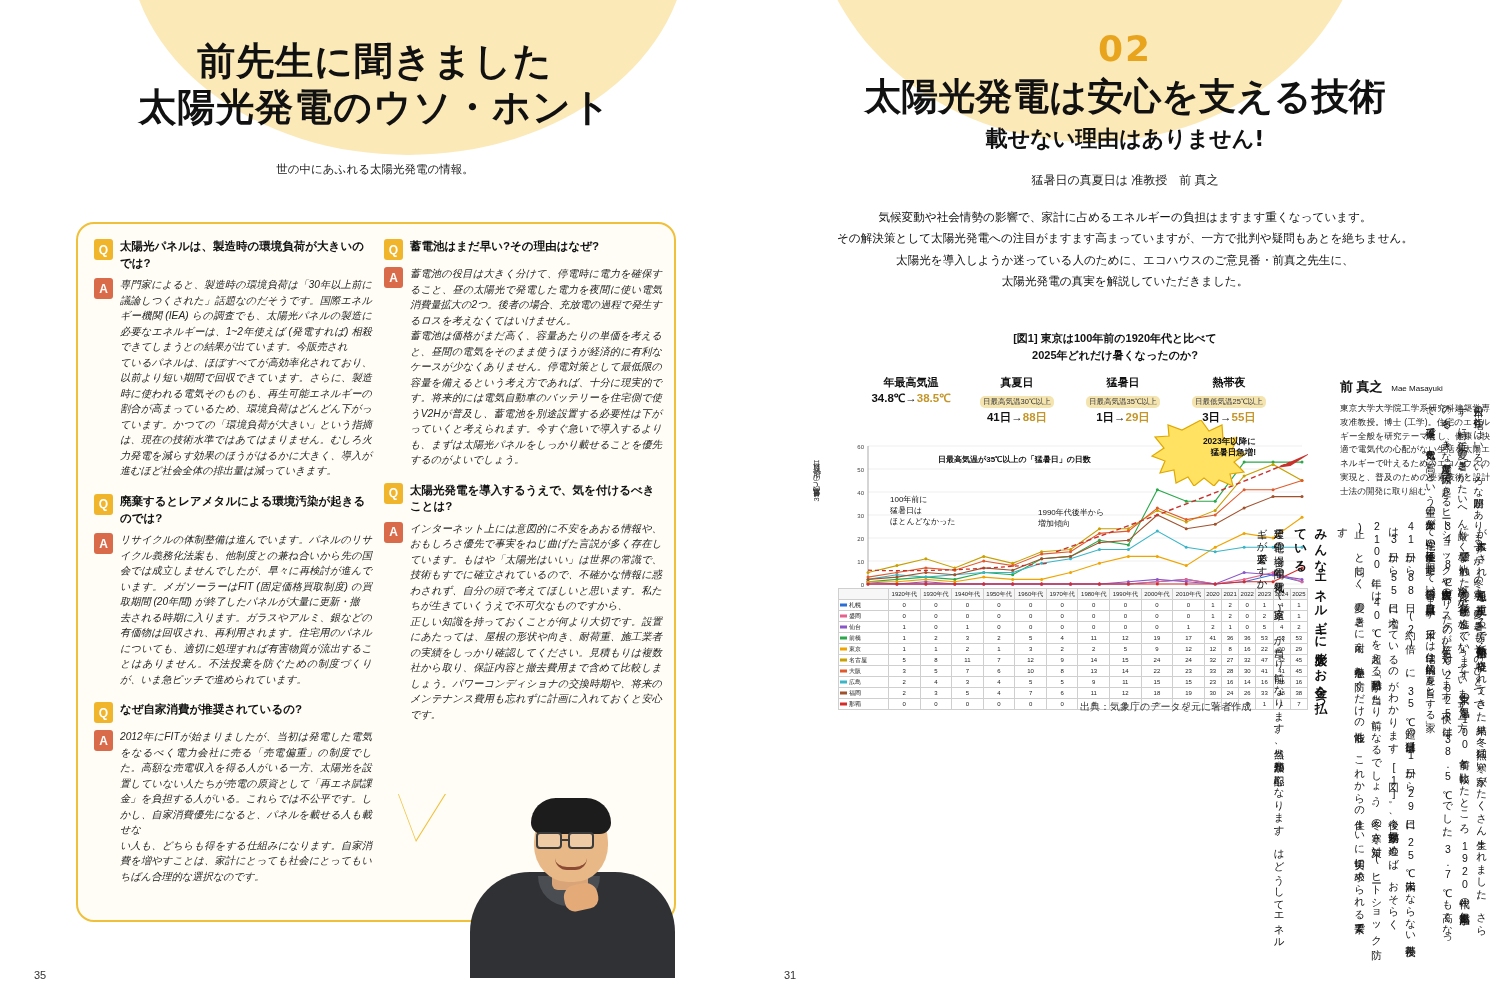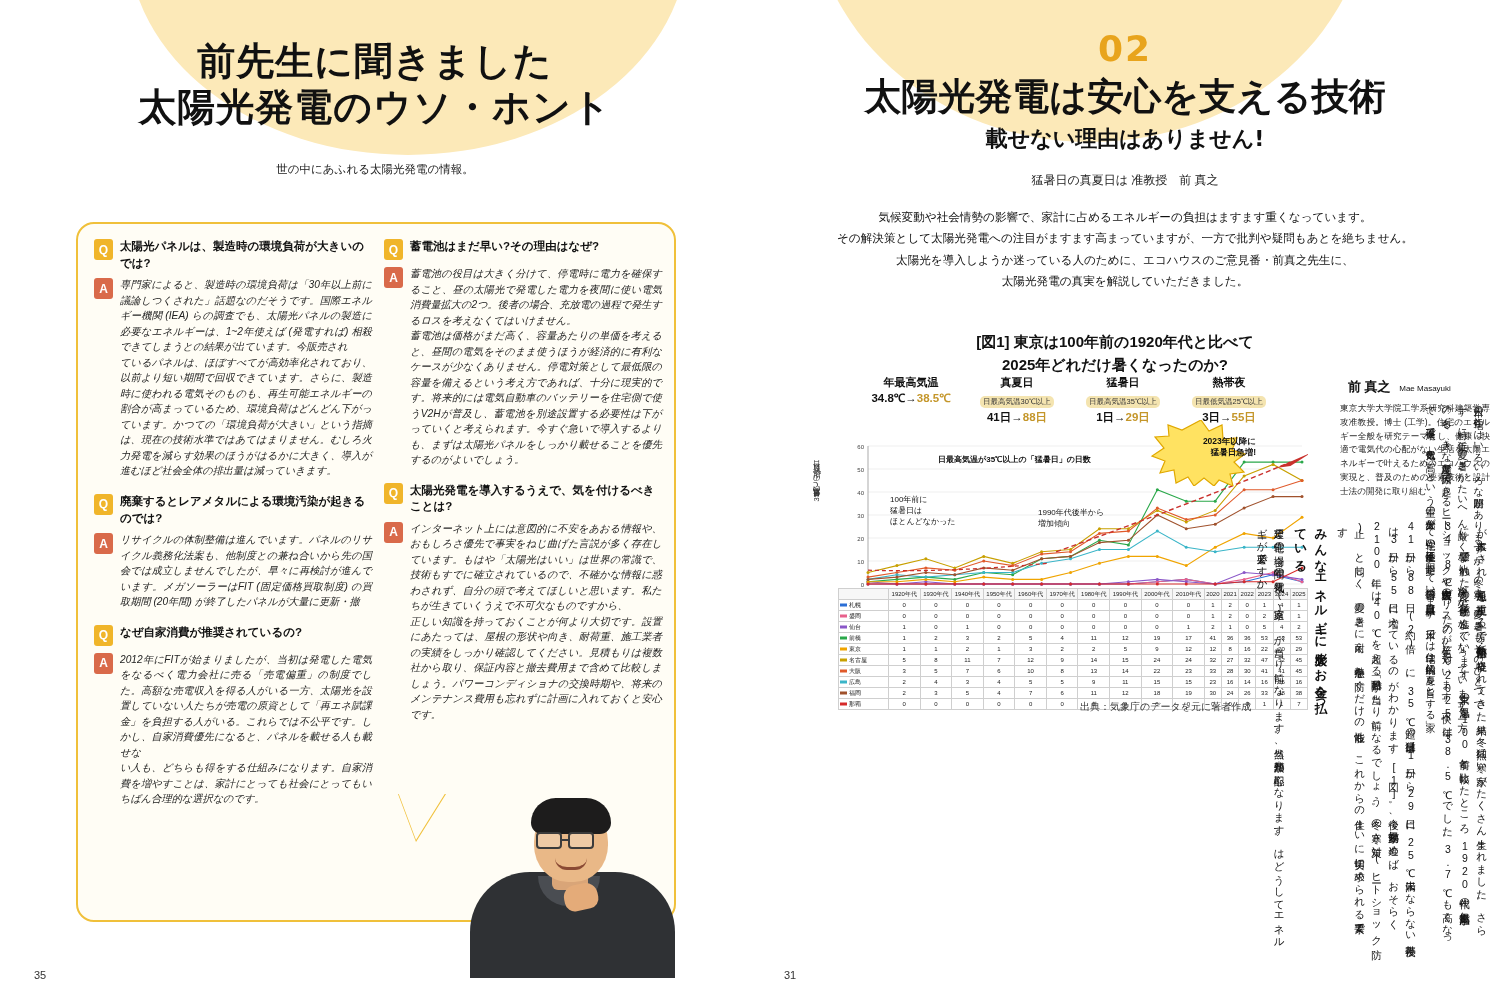"[図1] 東京は100年前の1920年代と比べて" .fig-title { font-size: 15px -> 11px }
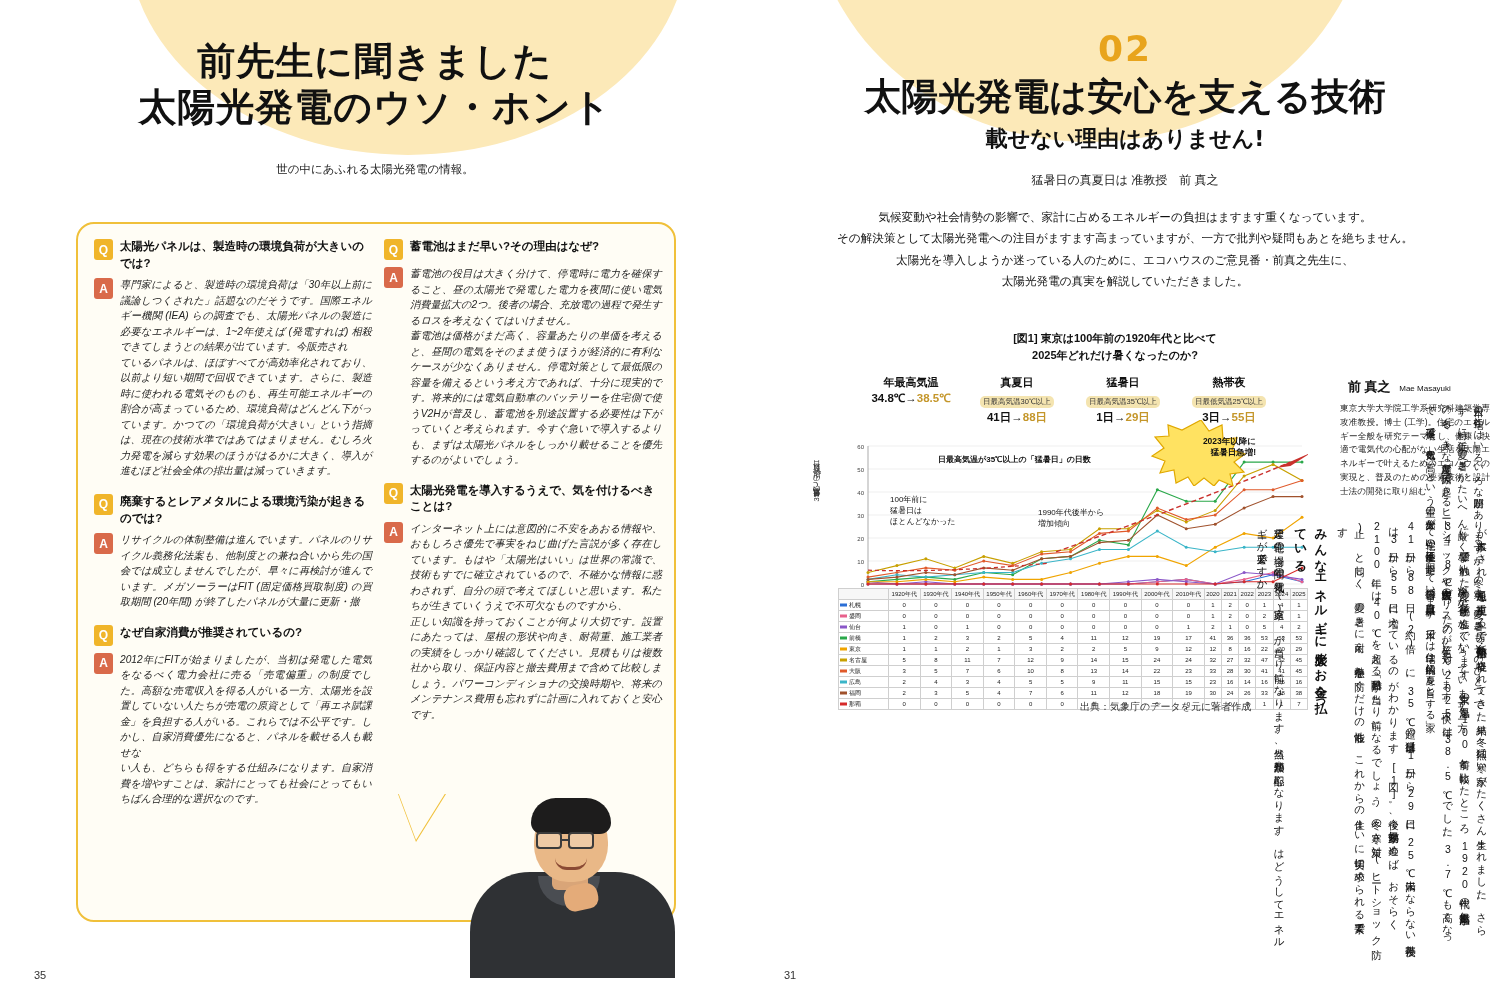"前 真之 Mae Masayuki" .prof .nm { margin-left: 8px -> none }
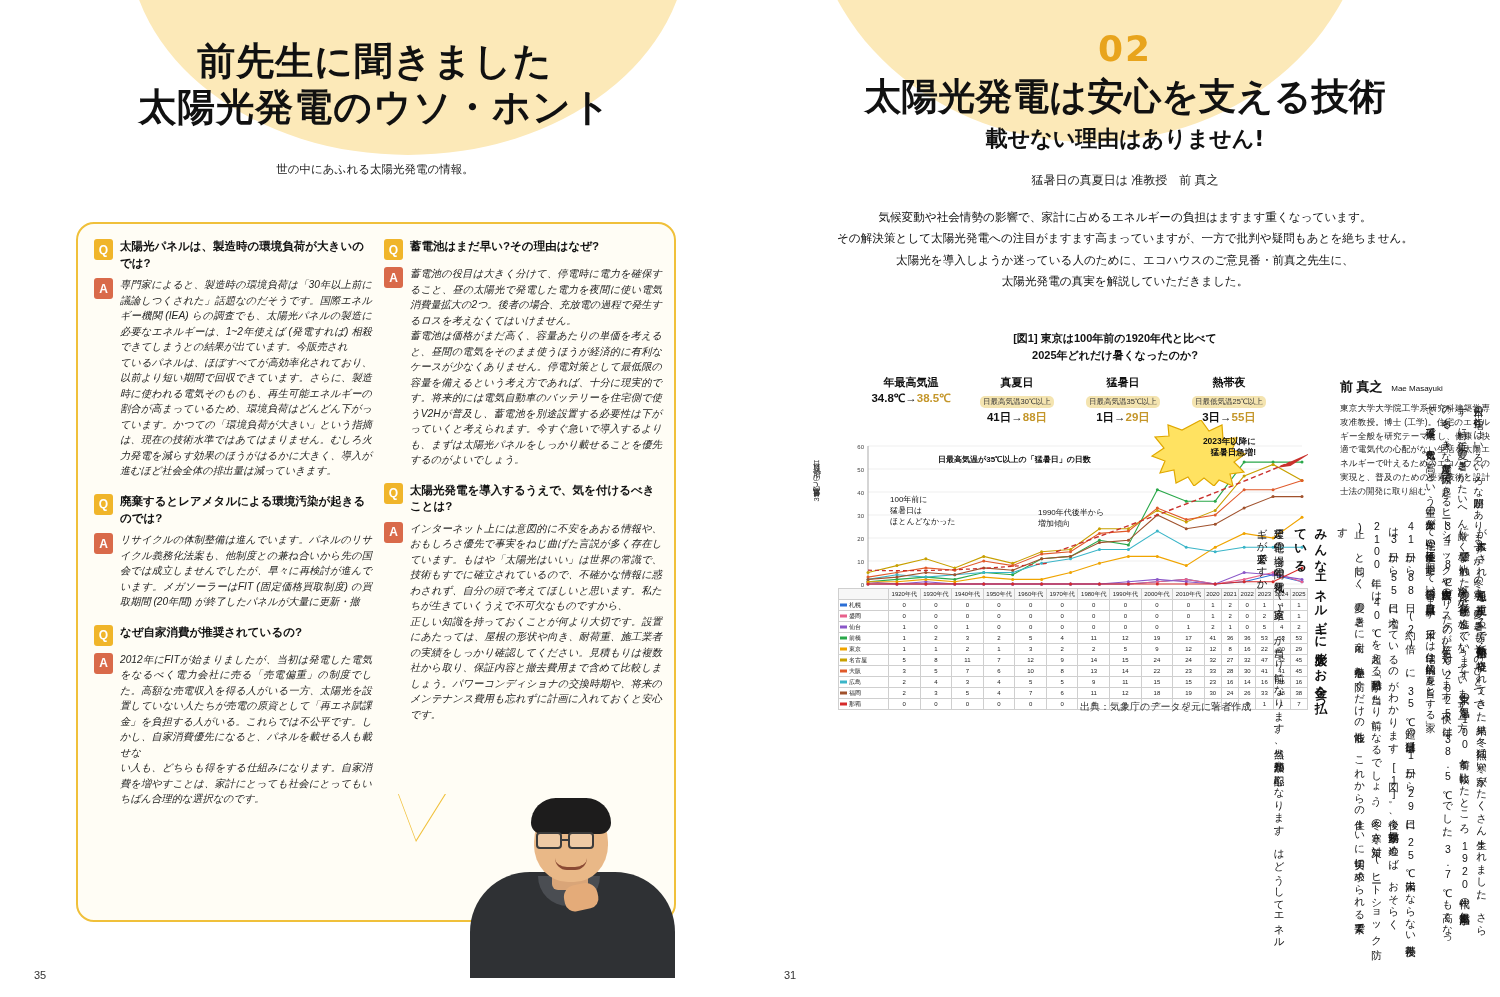"去される時期に入ります。ガラスやアルミ、銀などの有価物は回収され、再利用されます" div.a-text { html: none -> <div> 去される時期に入ります。ガラスやアルミ、銀などの有価物は回収され、再利用されます。住宅用のパネルについても、適切に処理すれば有害物質が流出することはありません。不法投棄を防ぐための制度づくりが、いま急ピッチで進められています。 </div> }
